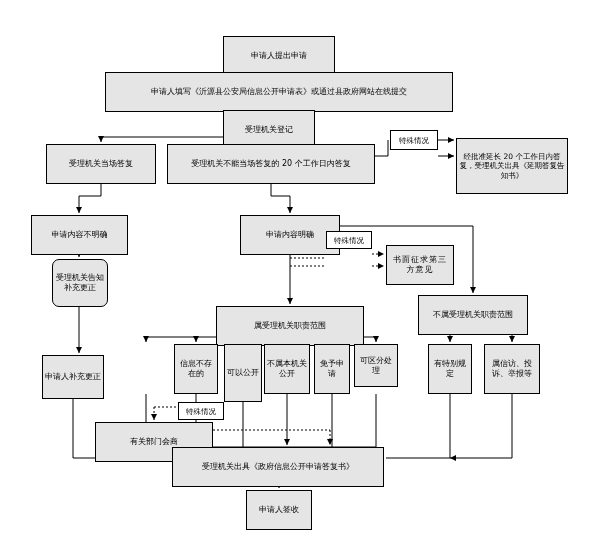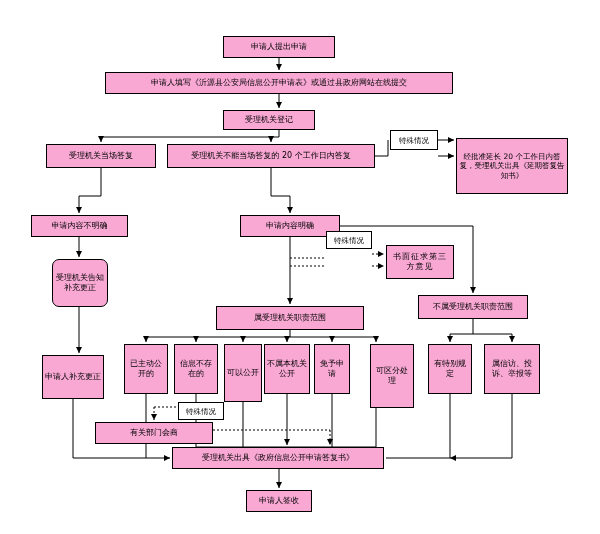"申请人提出申请" .node { background: #f9a8d4 -> #e5e5e5; padding: 1px 2px -> 19px 2px }
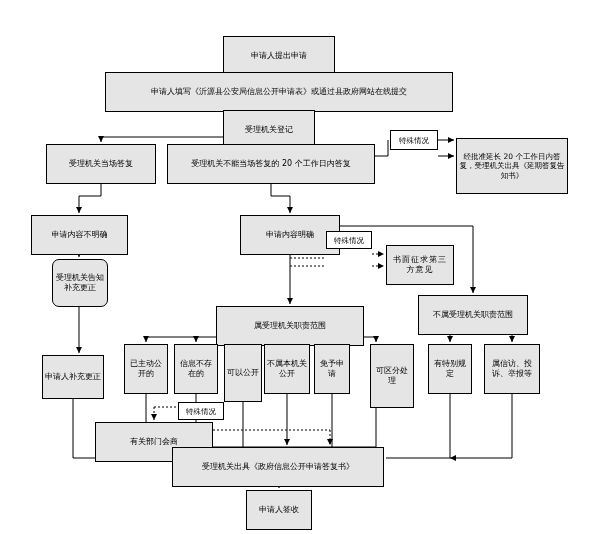"已主动公开的" div.node { html: <div>已主动公开的</div> -> none }
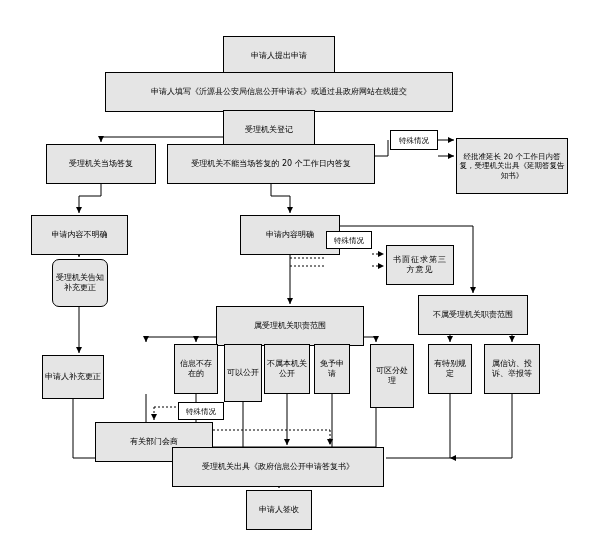"可区分处理" div.node { height: 64px -> 43px; left: 370px -> 354px }
